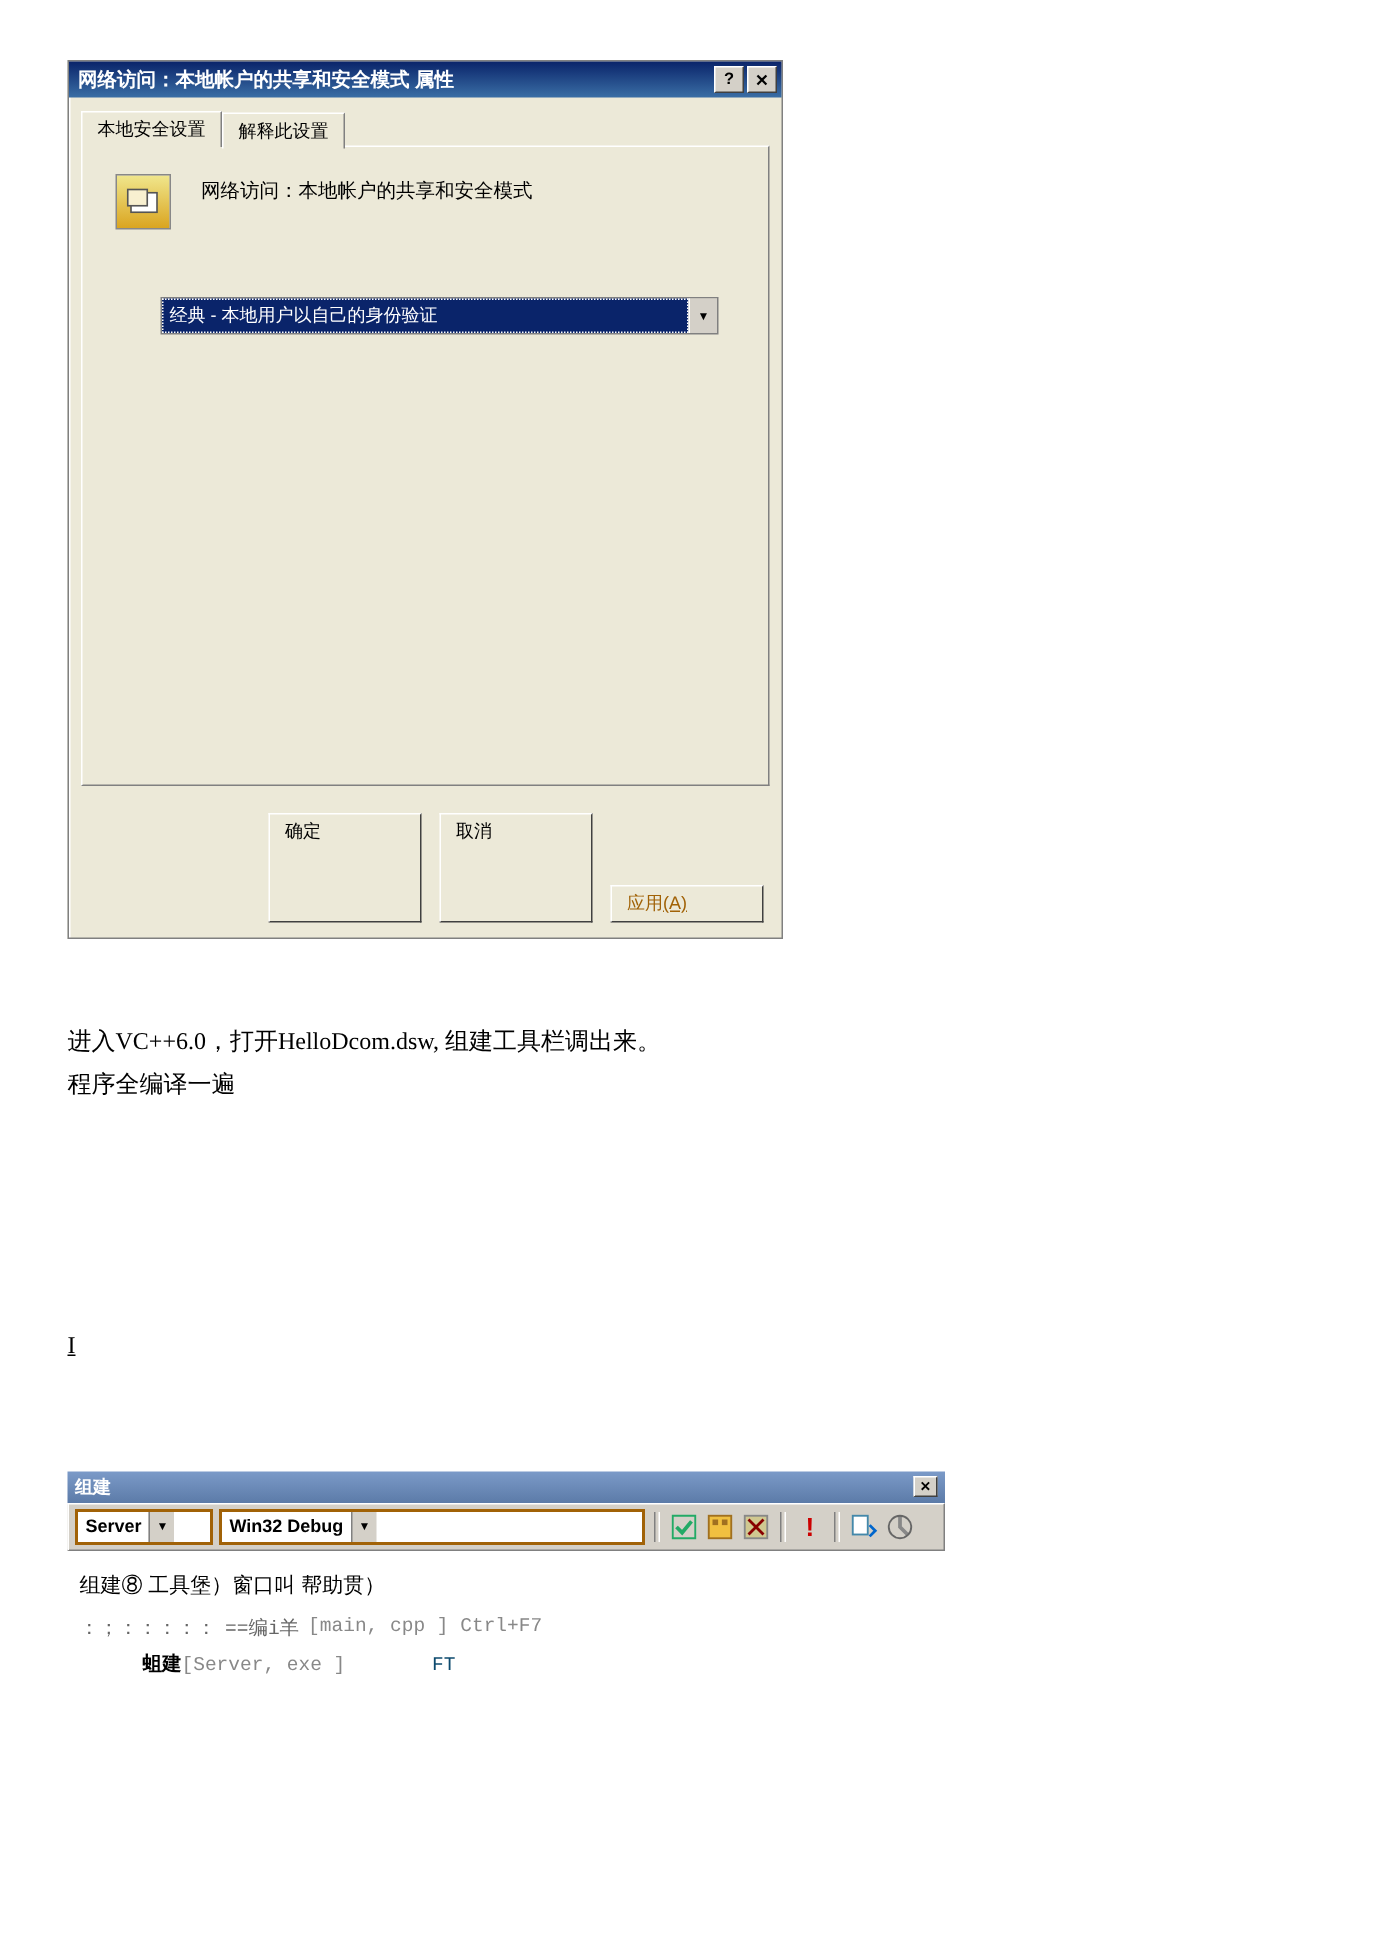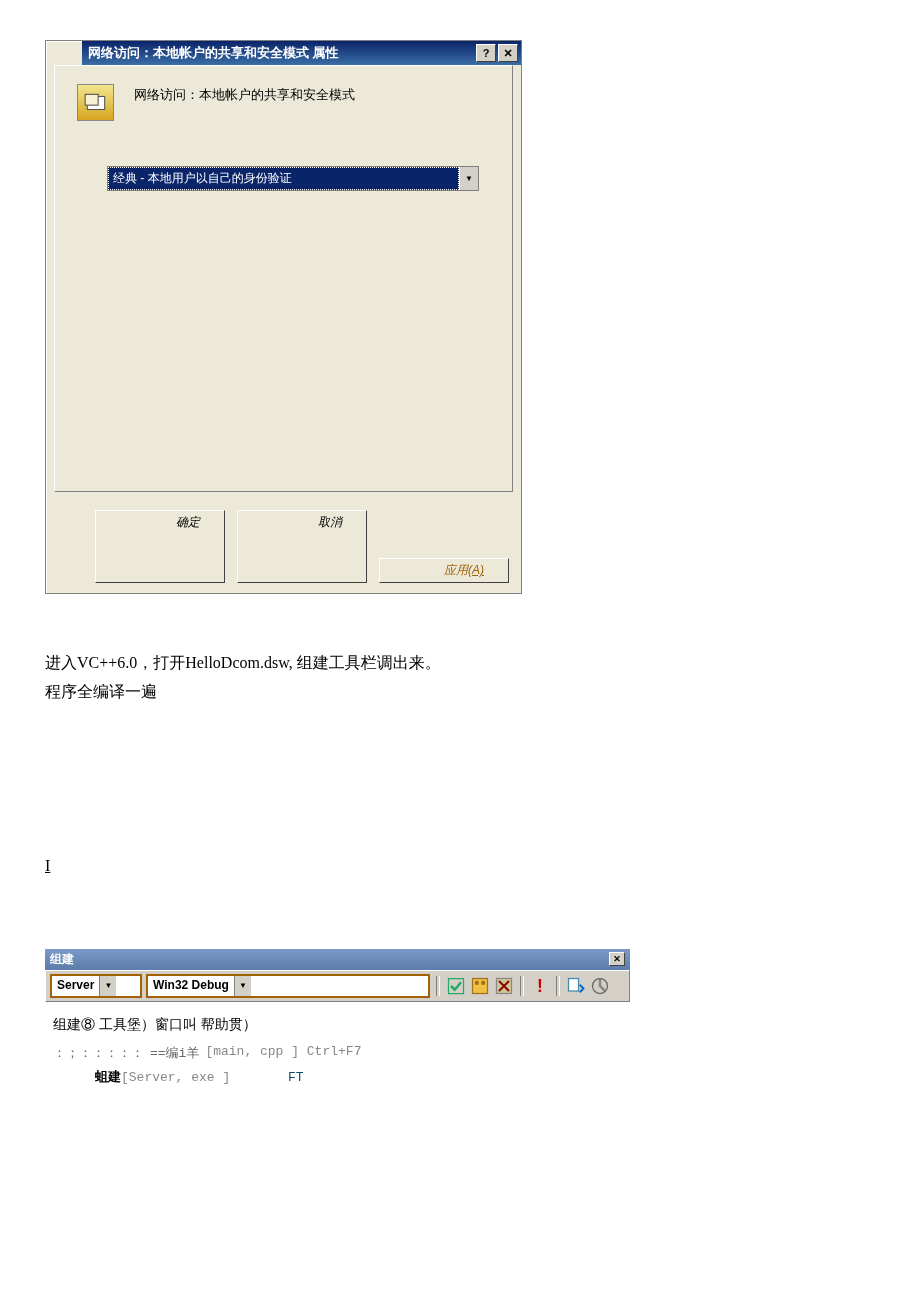"网络访问：本地帐户的共享和安全模式 属性" .titlebar { margin-left: 36px -> none }
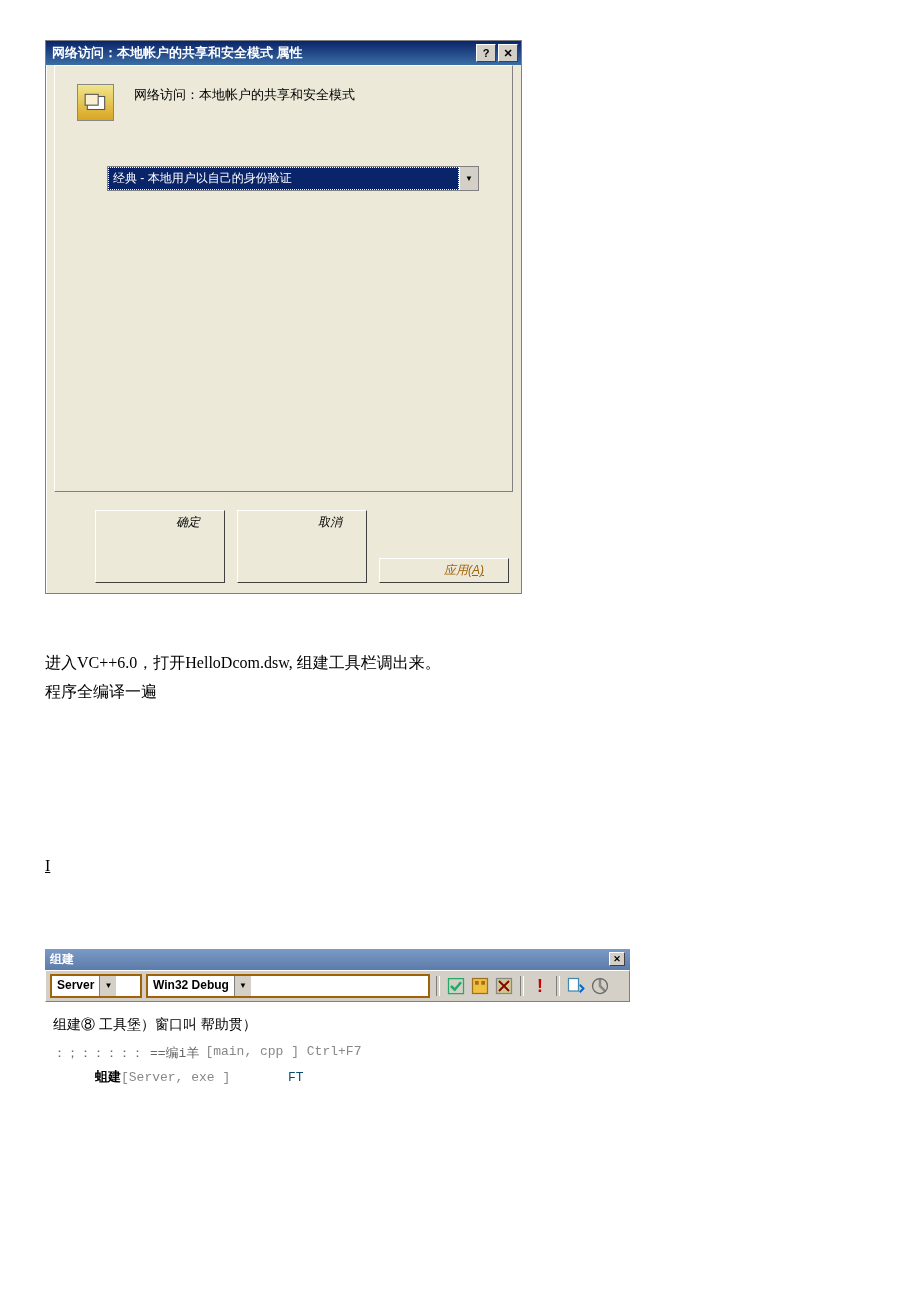"本地安全设置" div.tabs { html: none -> <div> <div>本地安全设置</div> <div>解释此设置</div> </div> }
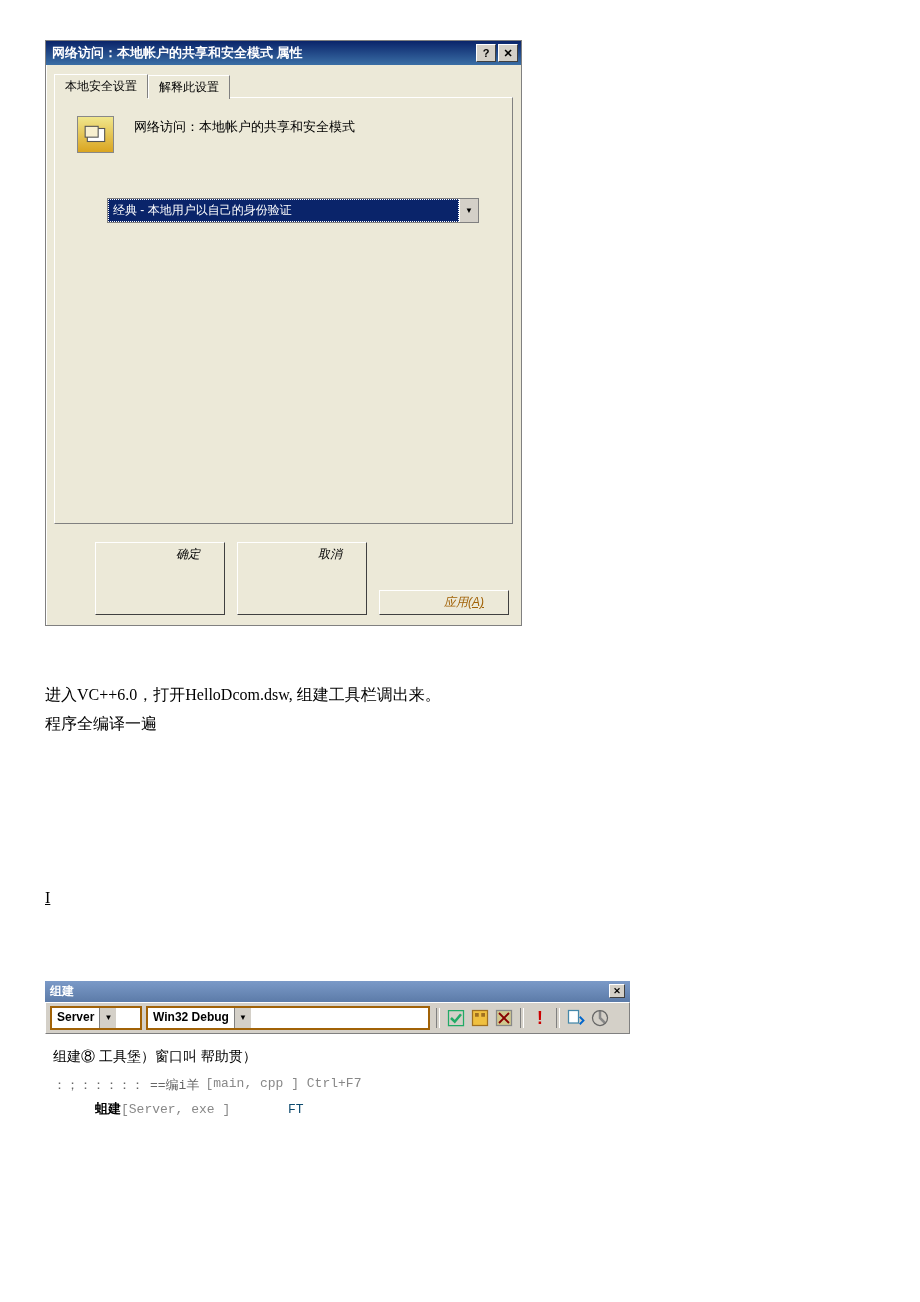"确定" .btn { font-style: italic -> none; padding: 3px 24px -> 3px 10px; text-align: right -> left }
